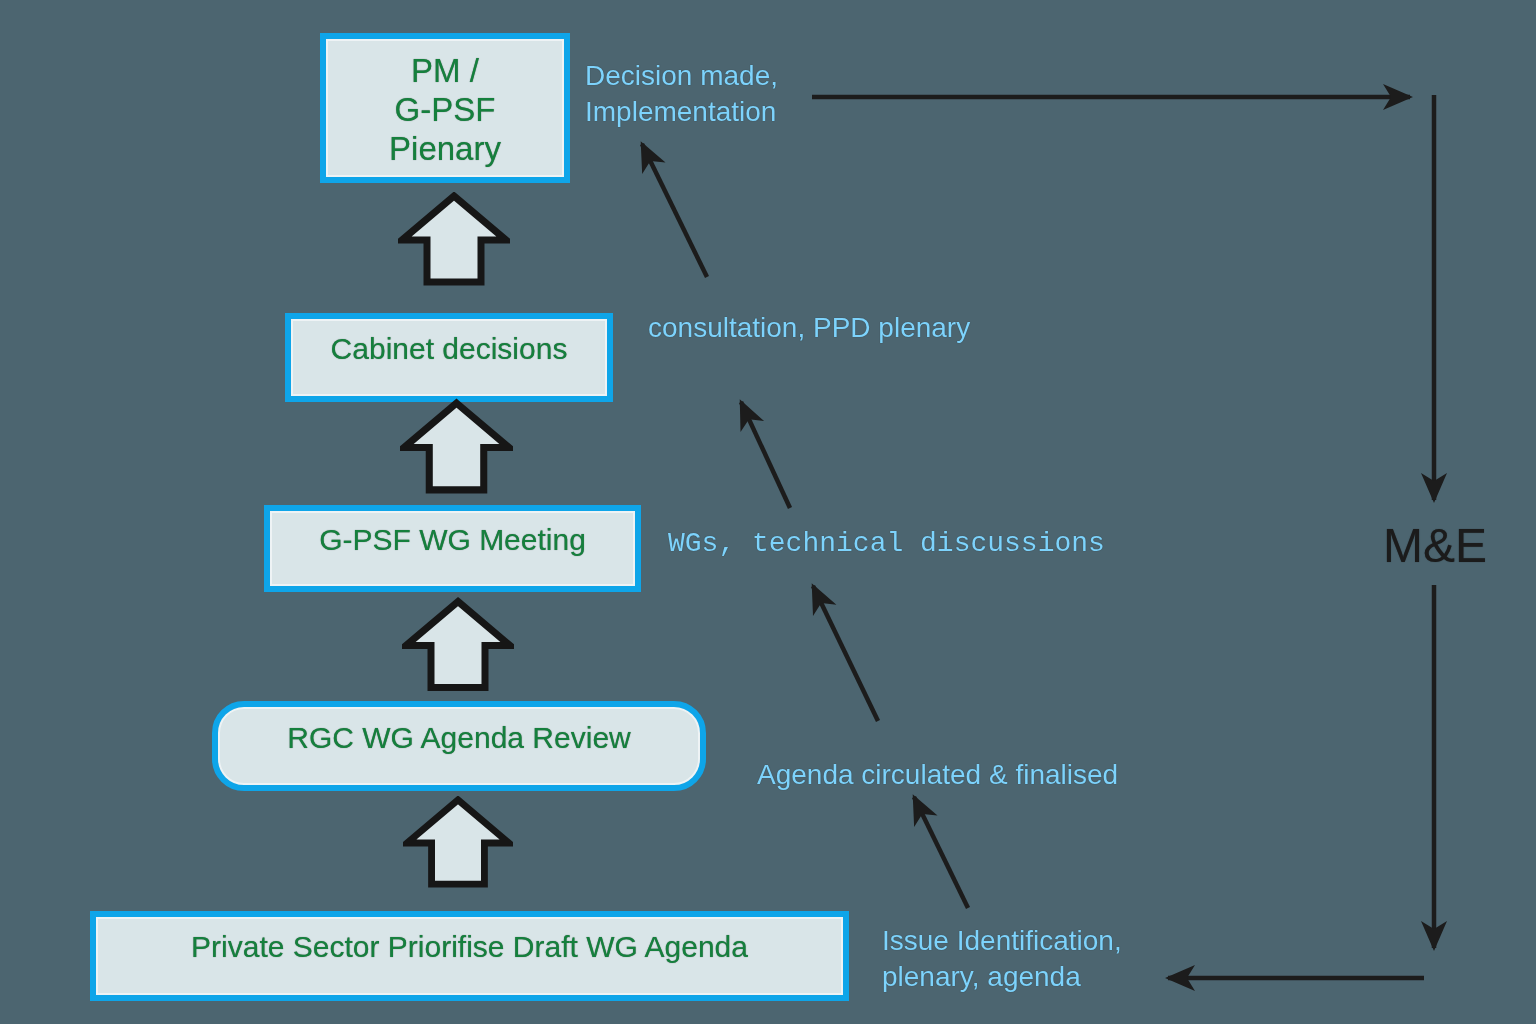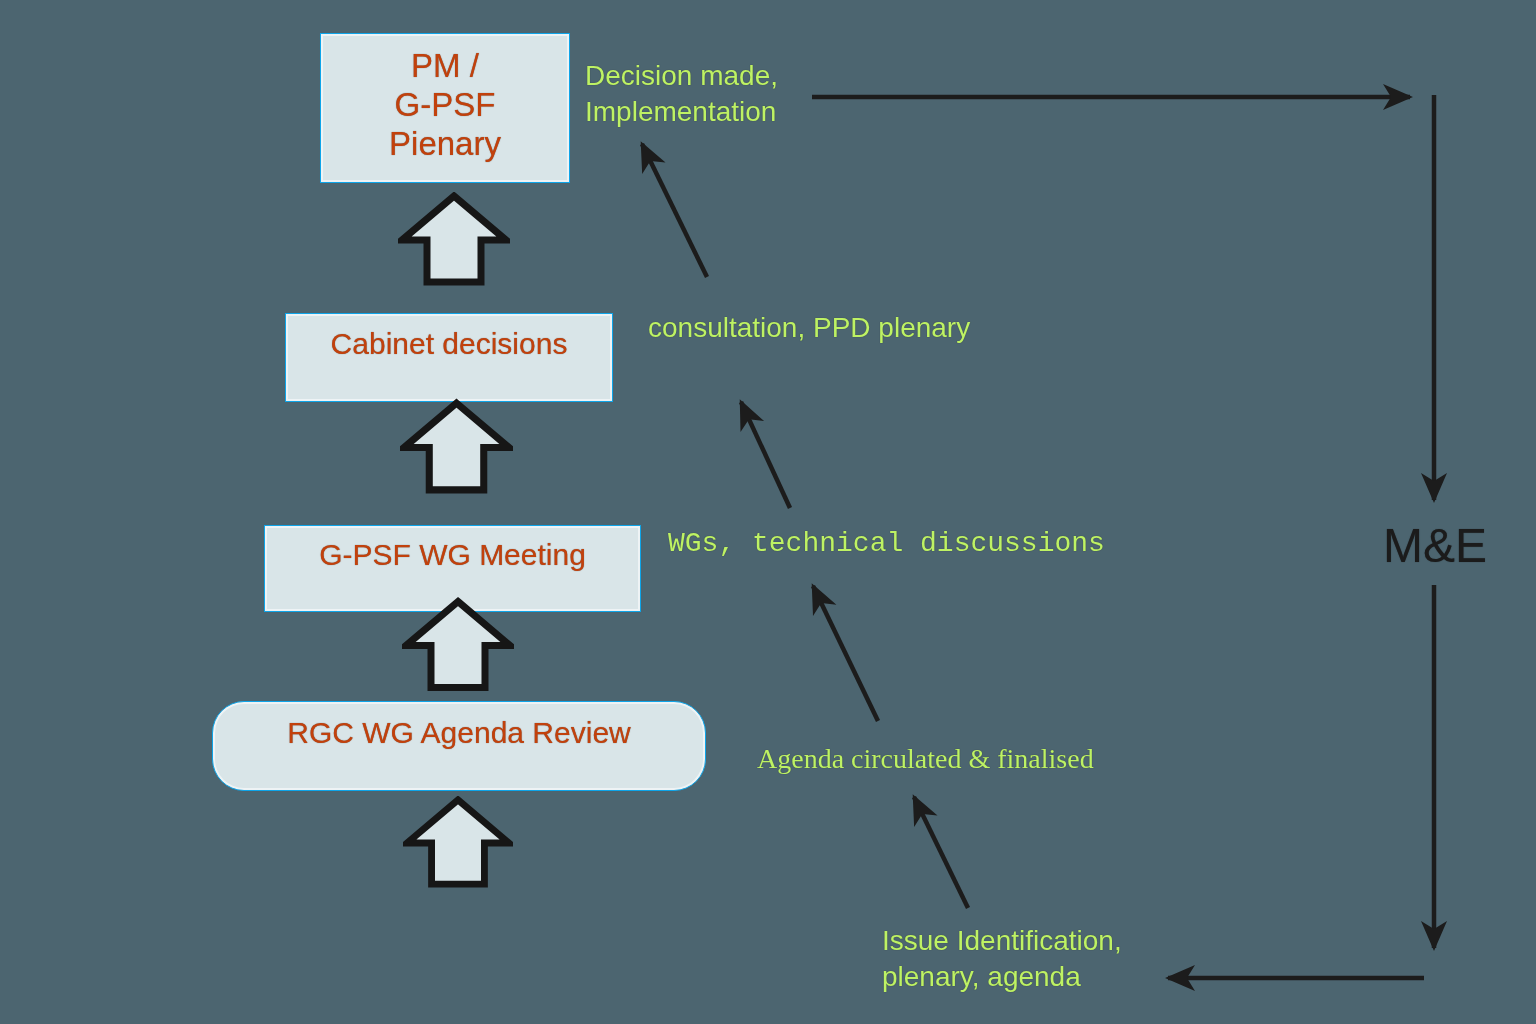"PM /" .box { border: 1px solid #0ea5e9 -> 6px solid #0ea5e9; color: #c2410c -> #15803d }
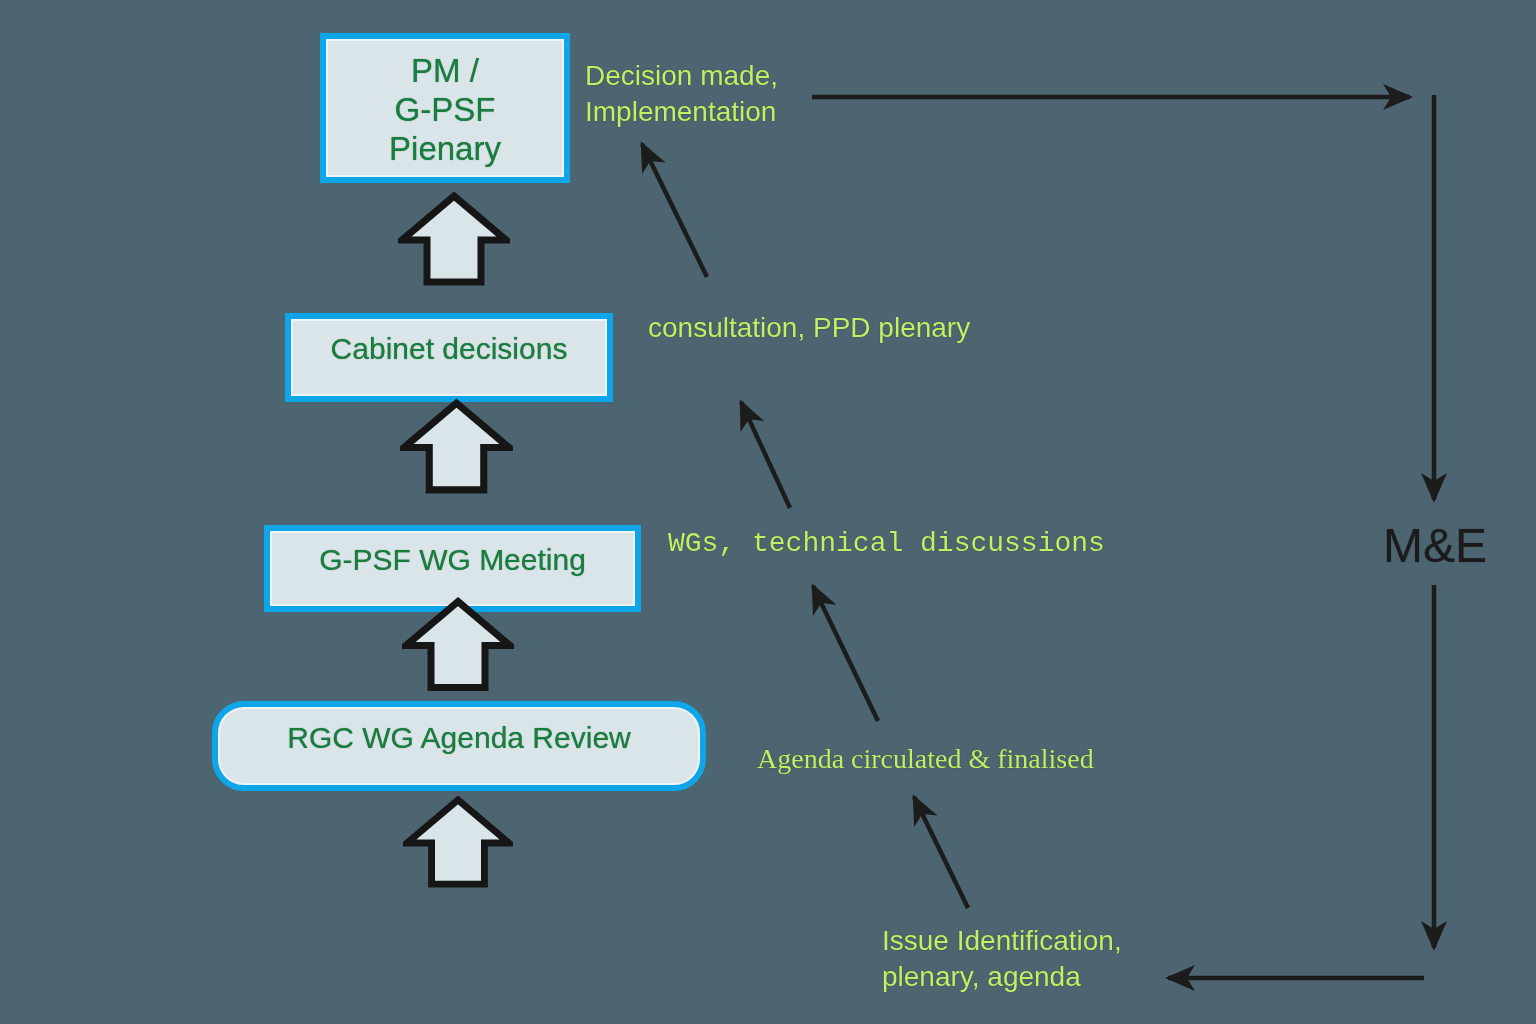"Decision made," .annotation { color: #bef264 -> #7dd3fc }
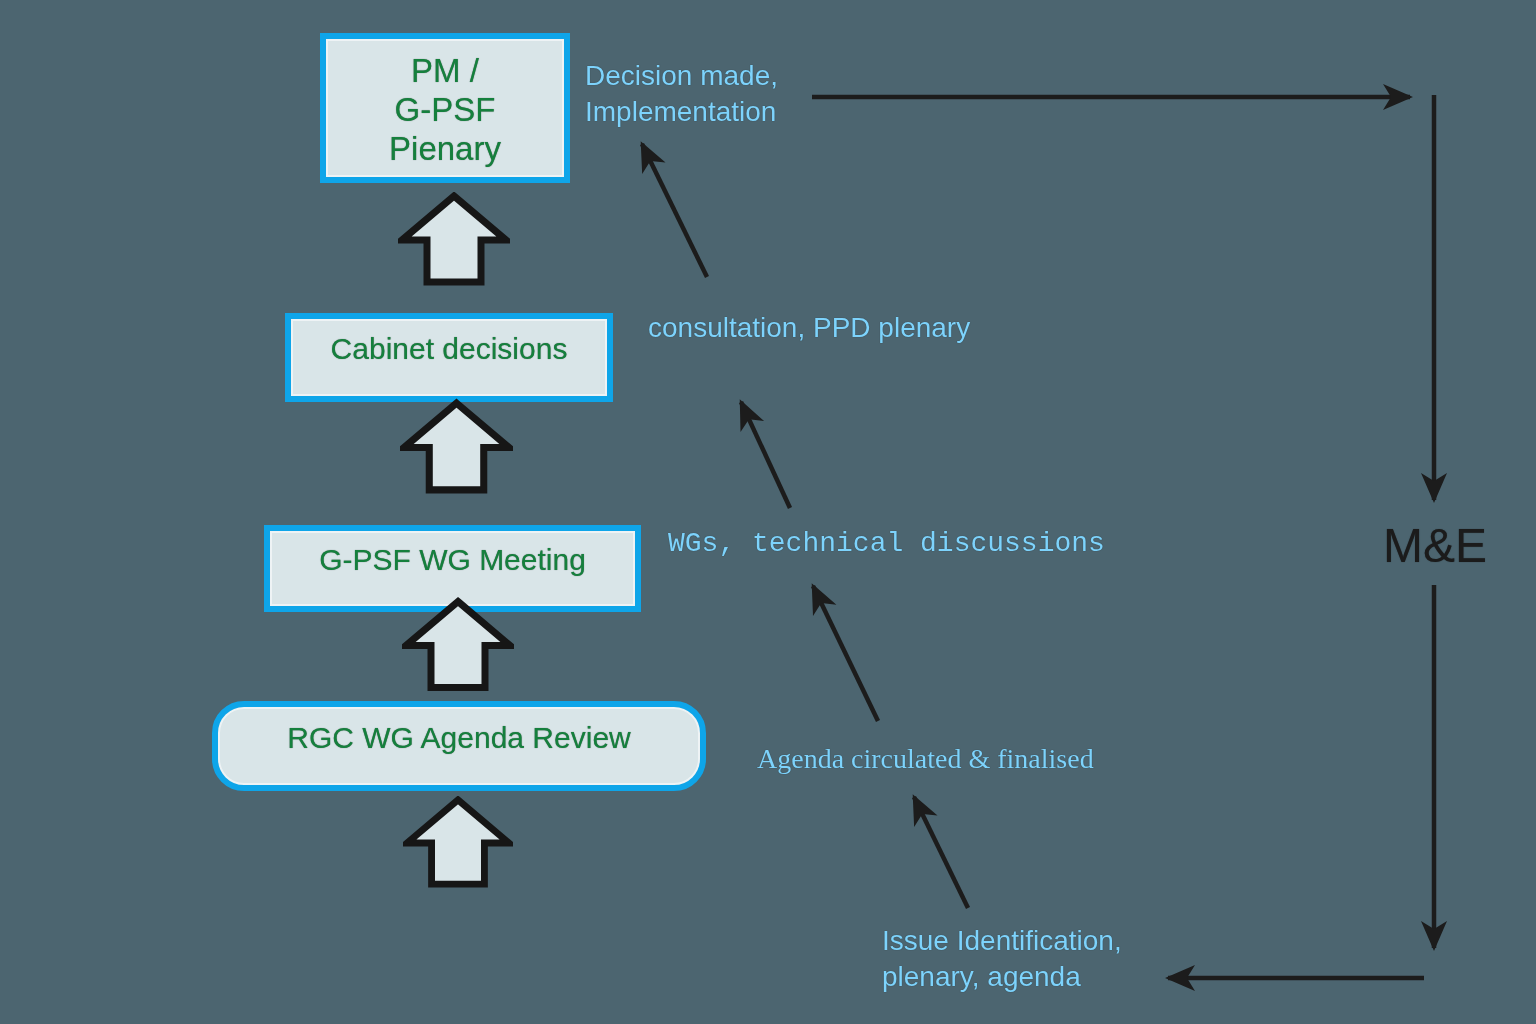"G-PSF WG Meeting" .box-gpsf { margin-top: 20px -> none }
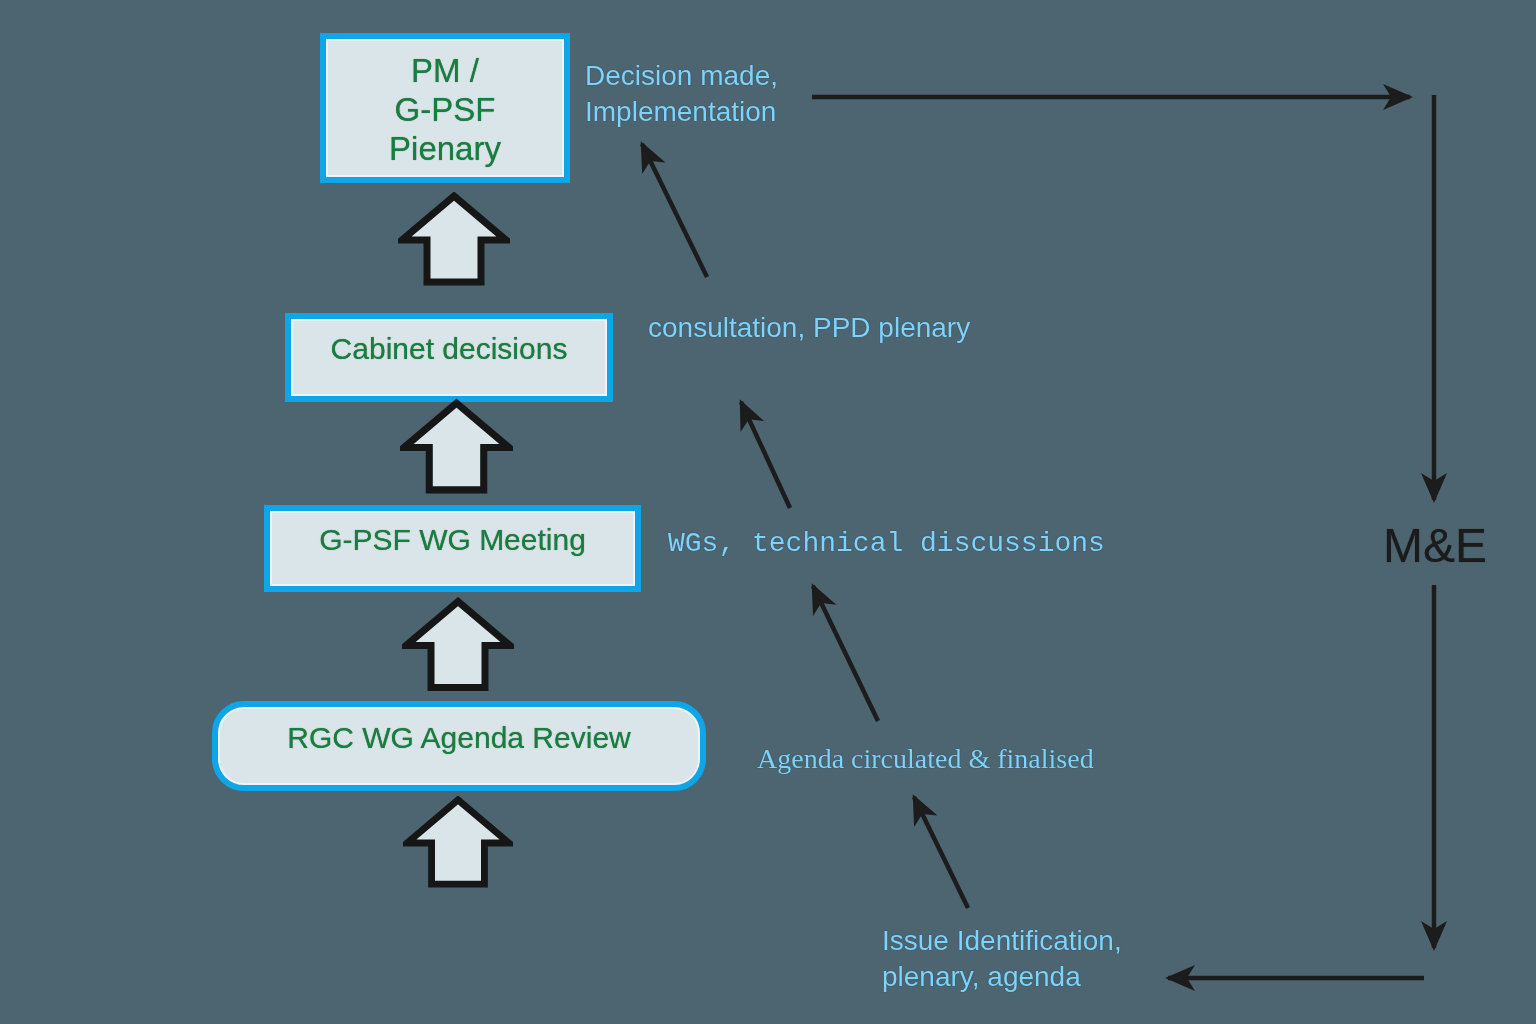"Agenda circulated & finalised" .ann-agenda { font-family: Liberation Serif, serif -> none; top: 741px -> 757px }
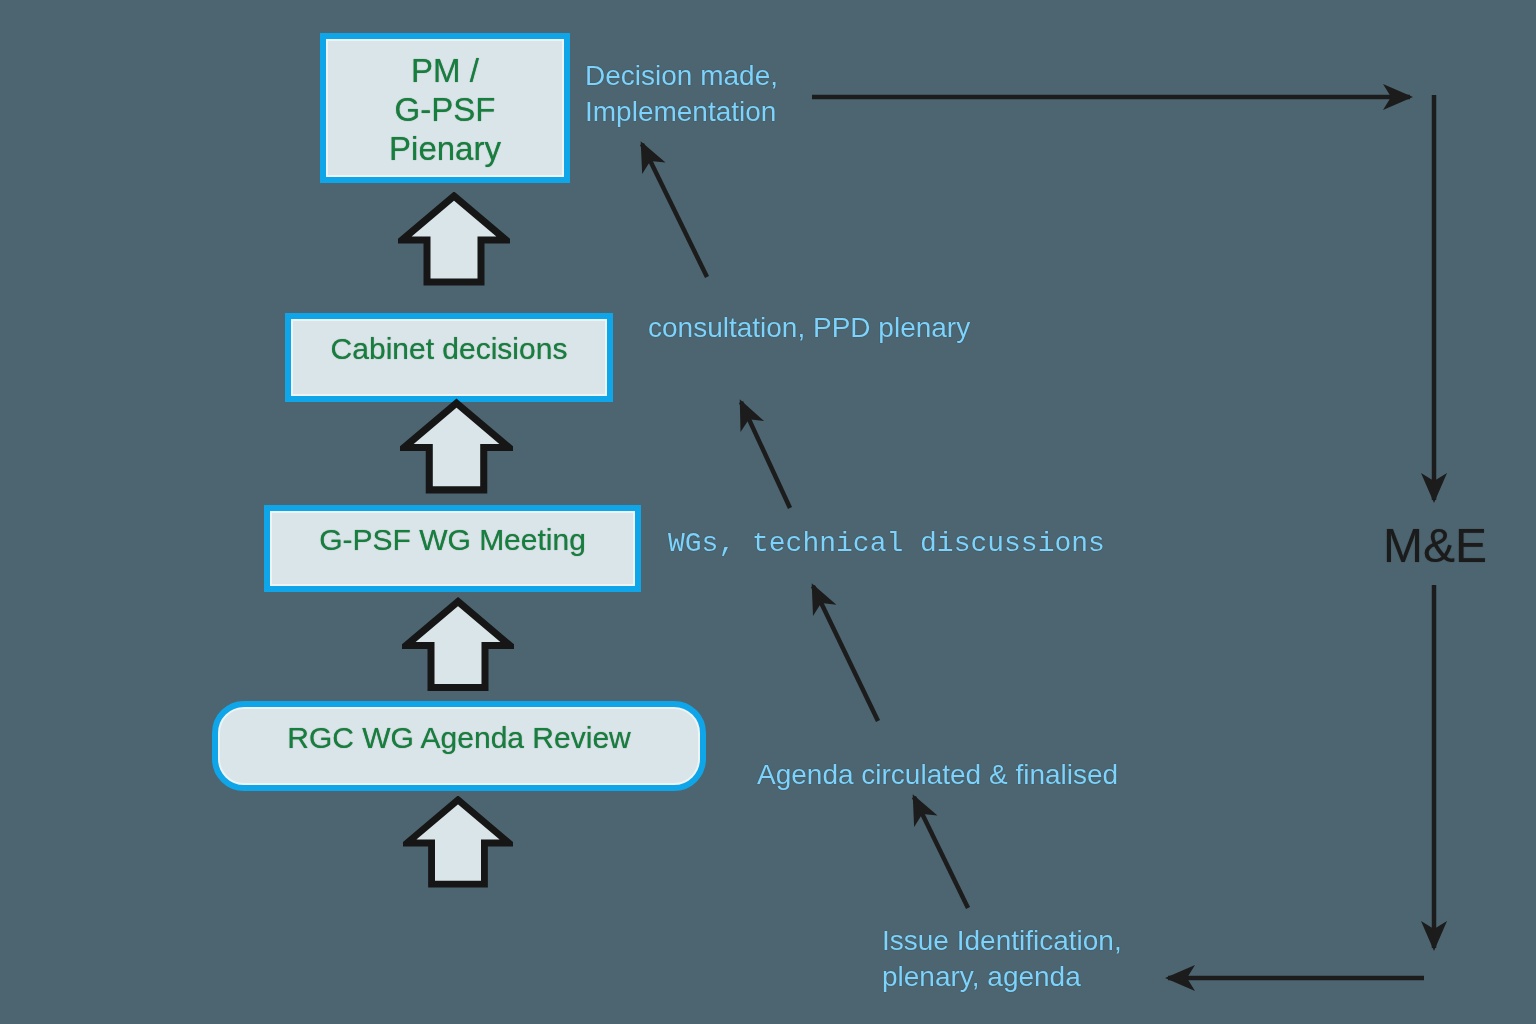"Private Sector Priorifise Draft WG" div.box { html: none -> <div> <div>Private Sector Priorifise Draft WG Agenda</div> </div> }
